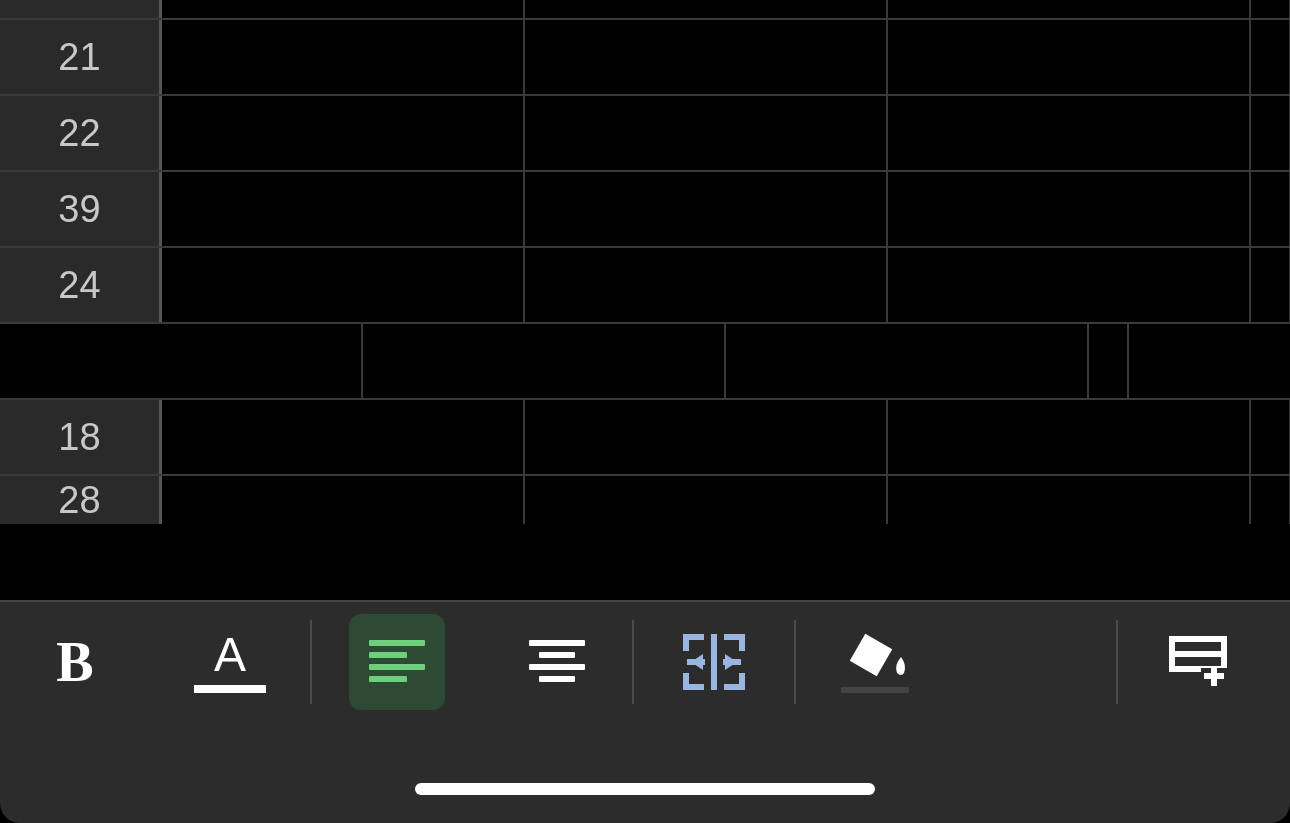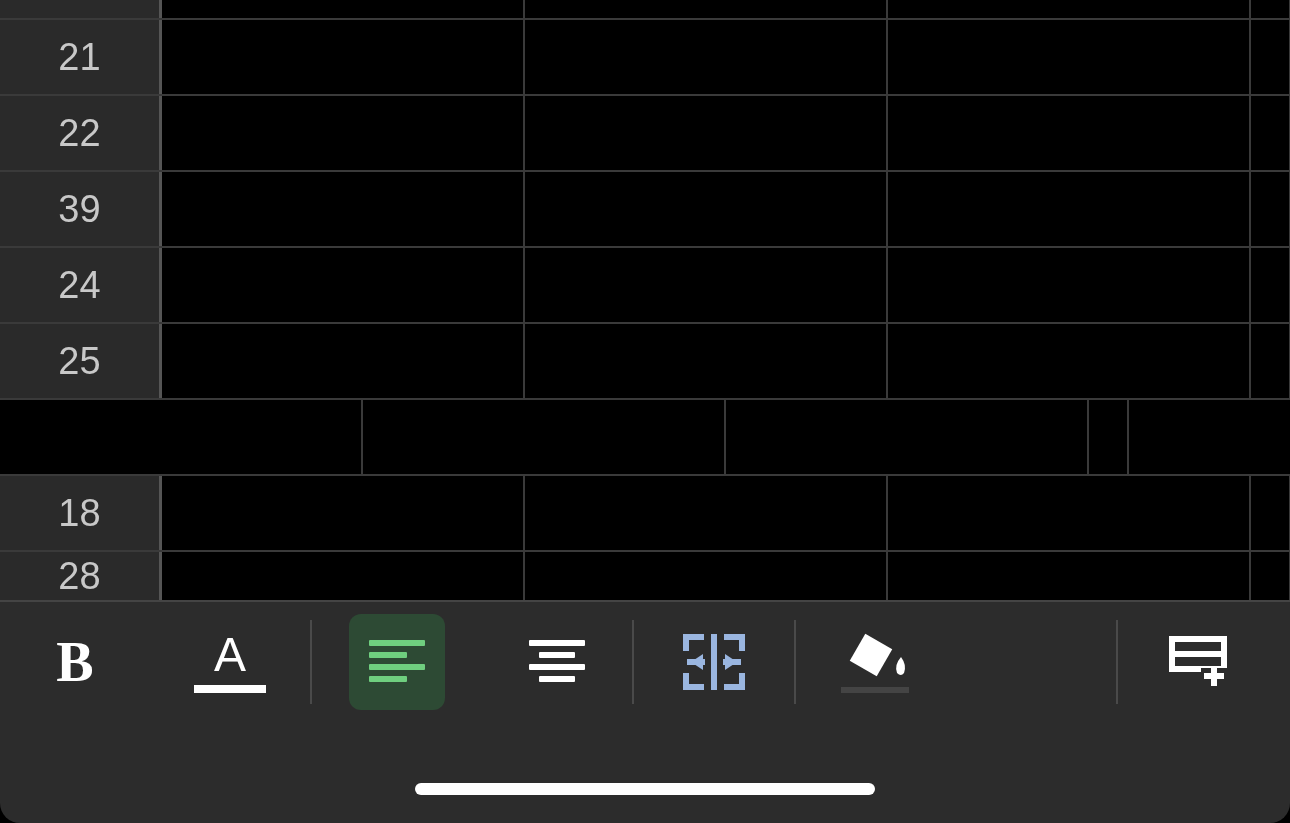"25" div.row { html: <div> <div>25</div> <div></div> <div></div> <div></div> <div></div> </div> -> none }
